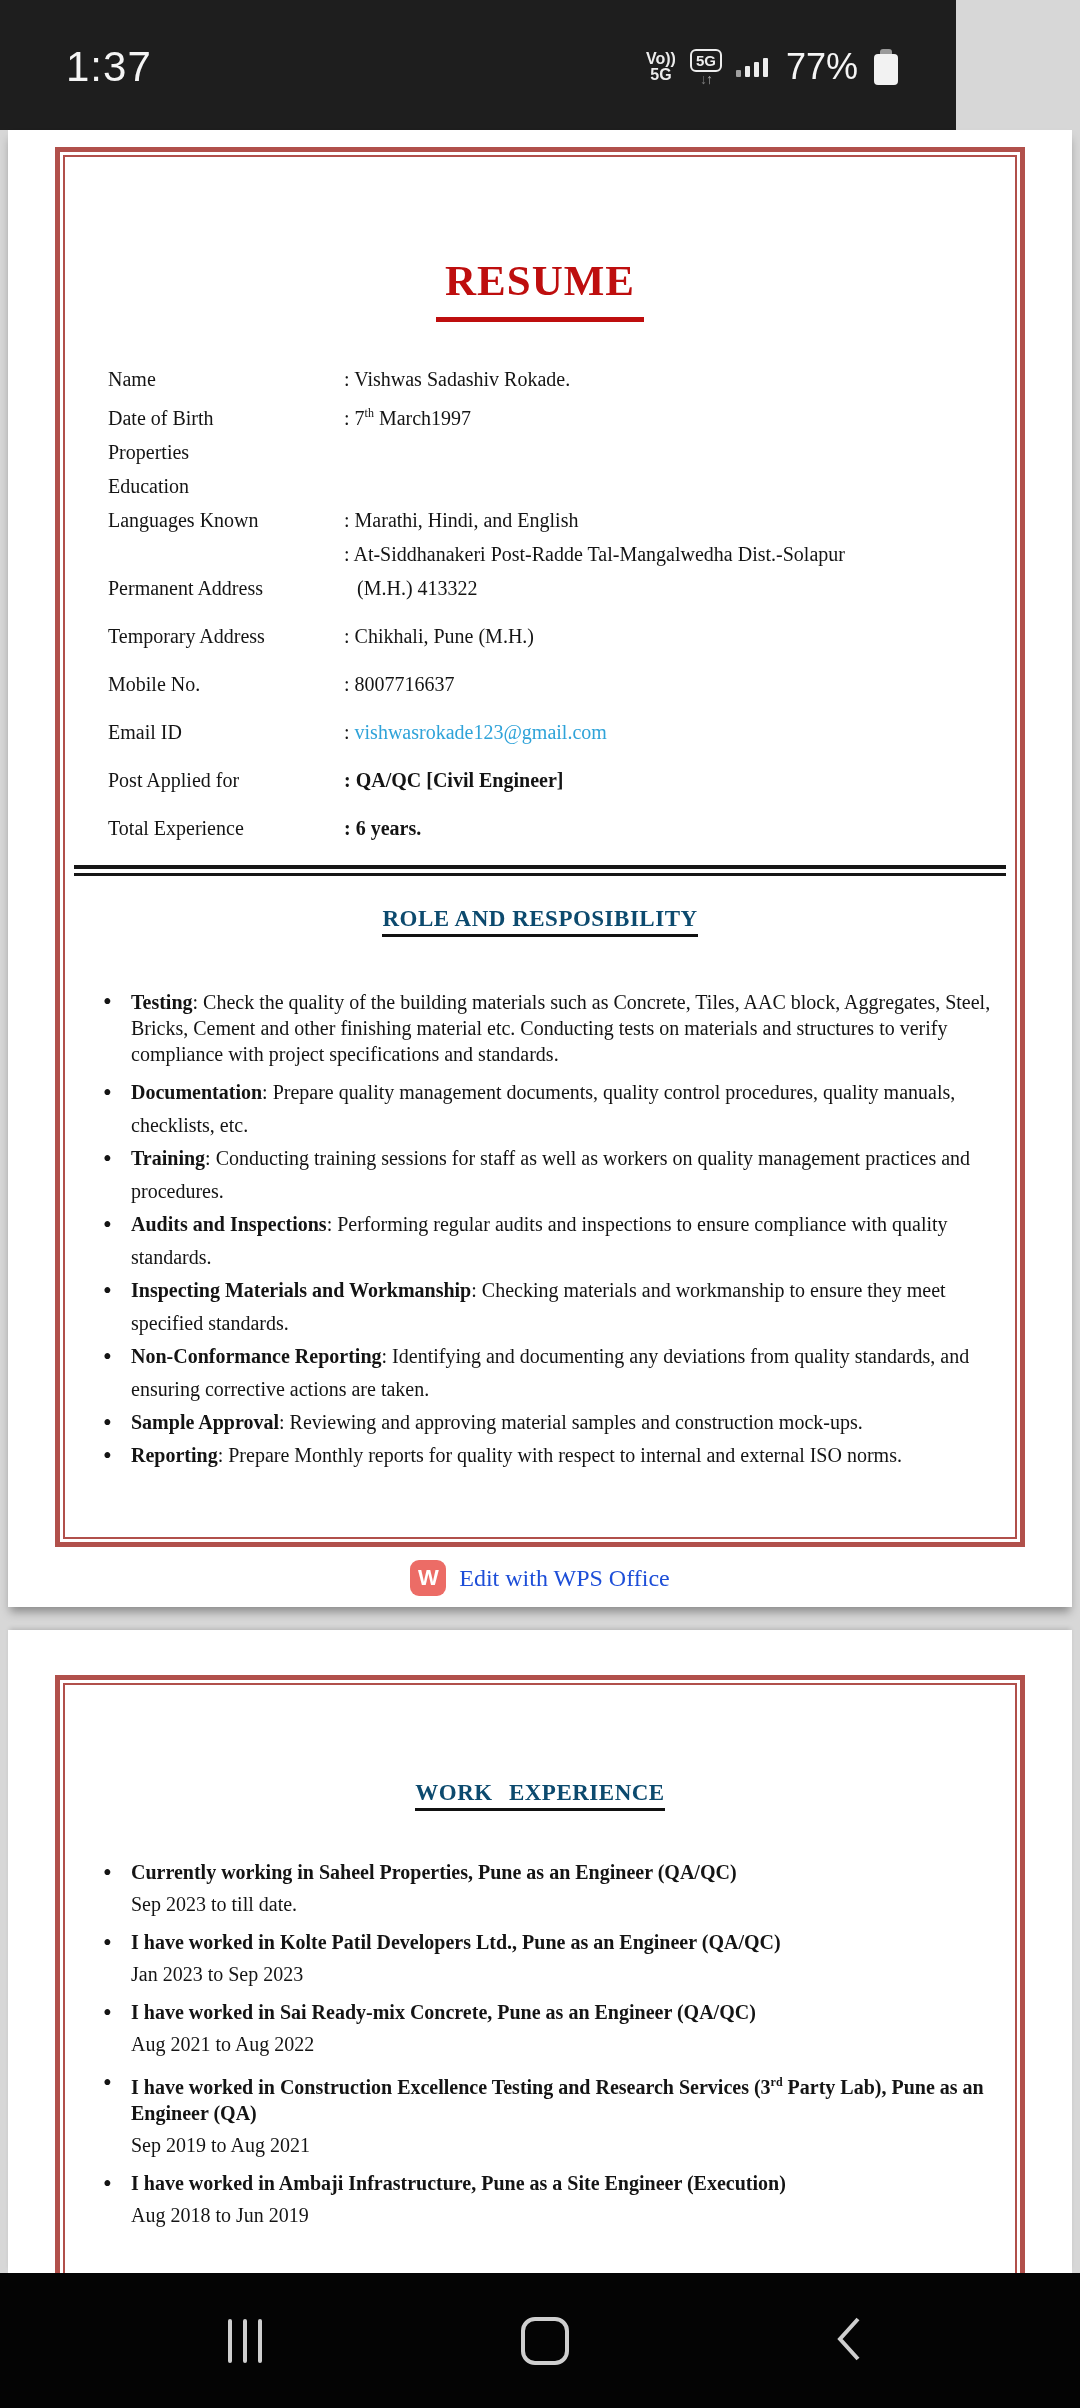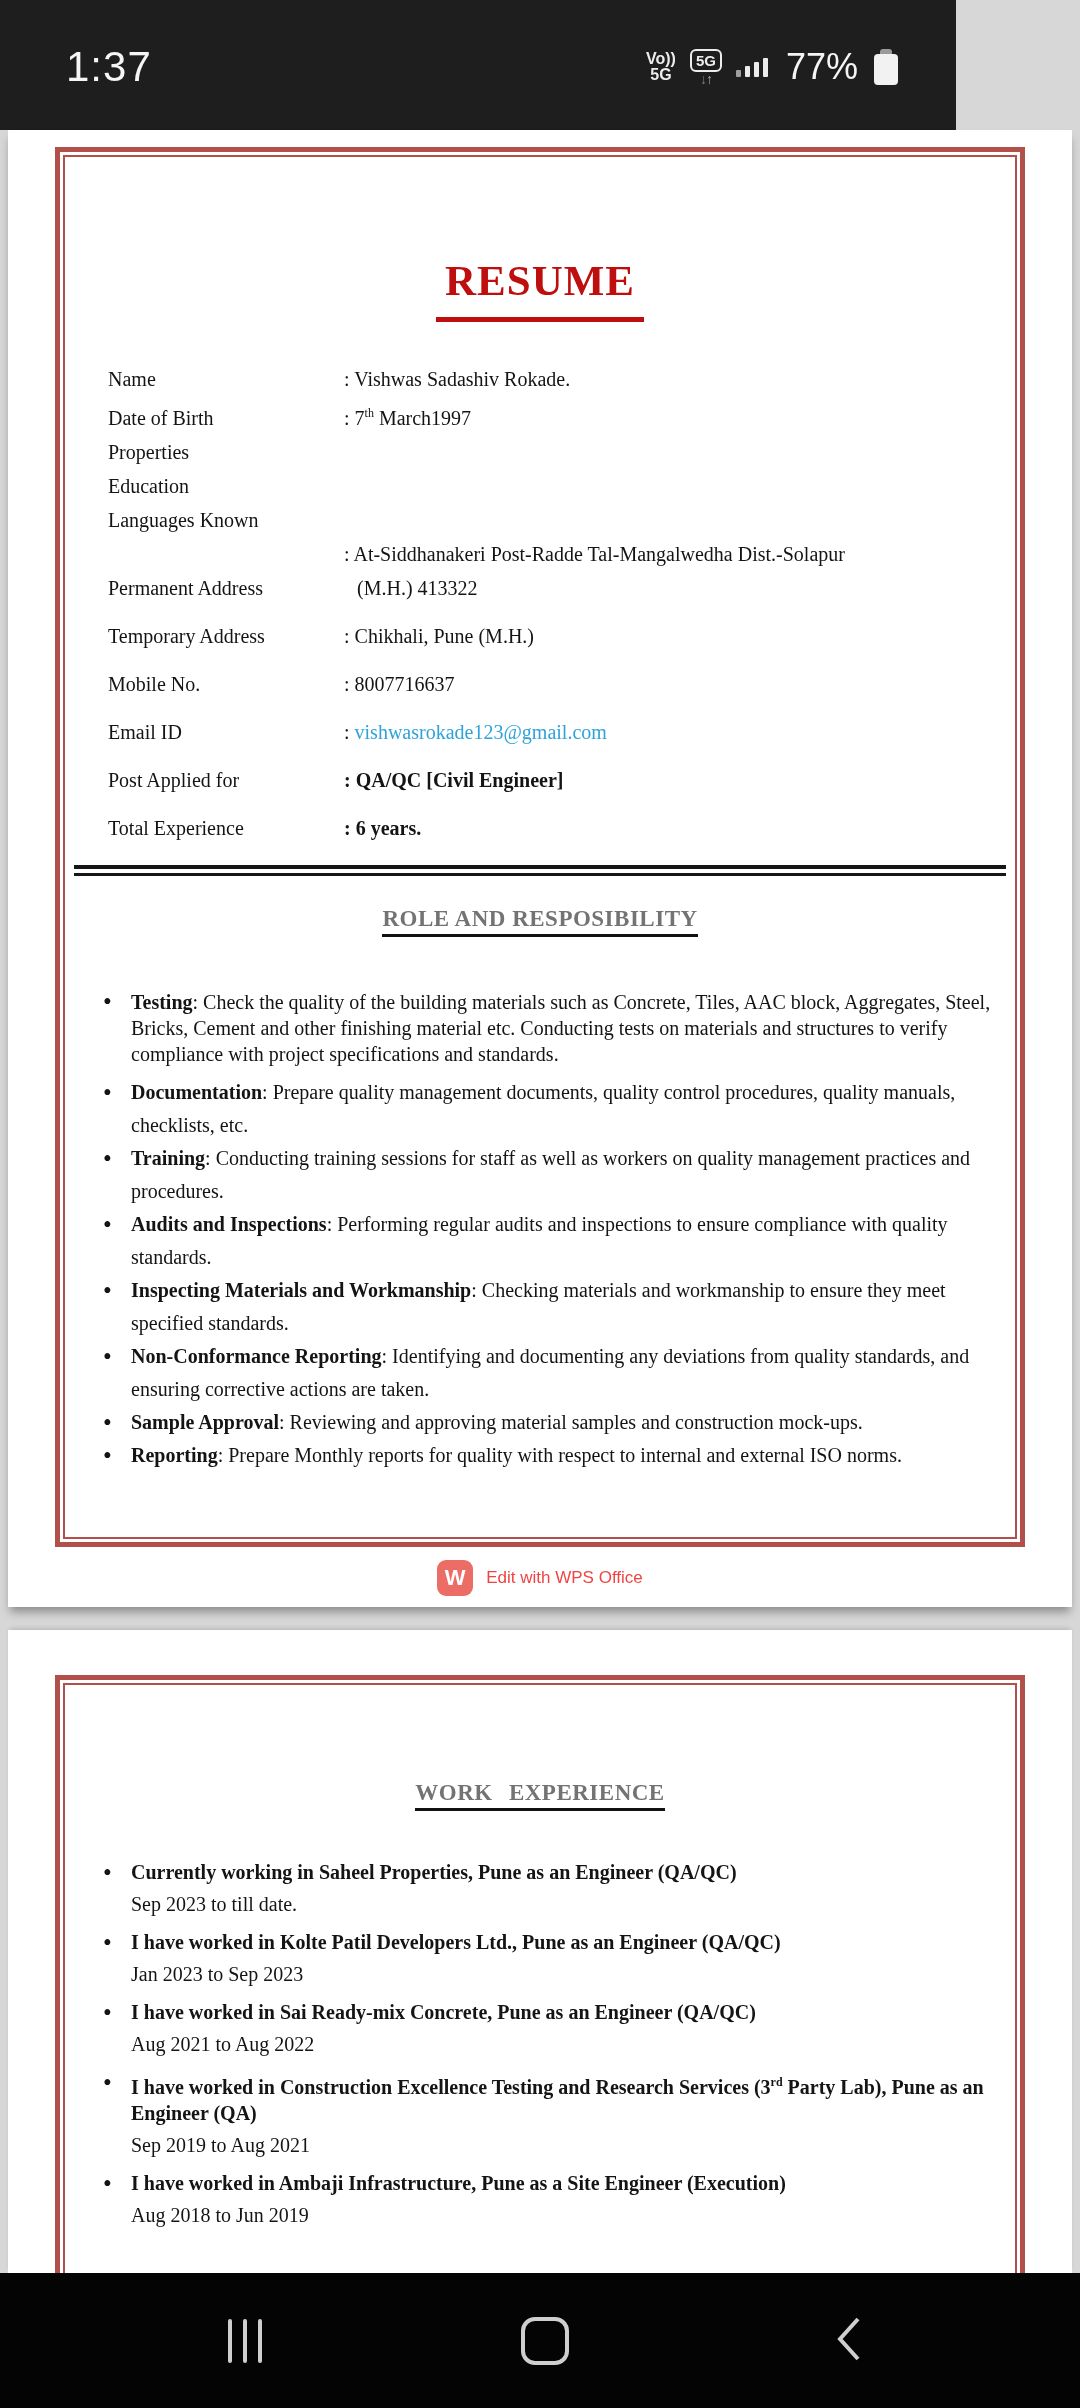": Marathi, Hindi, and English" span.d-value { html: none -> <span>: Marathi, Hindi, and English</span> }
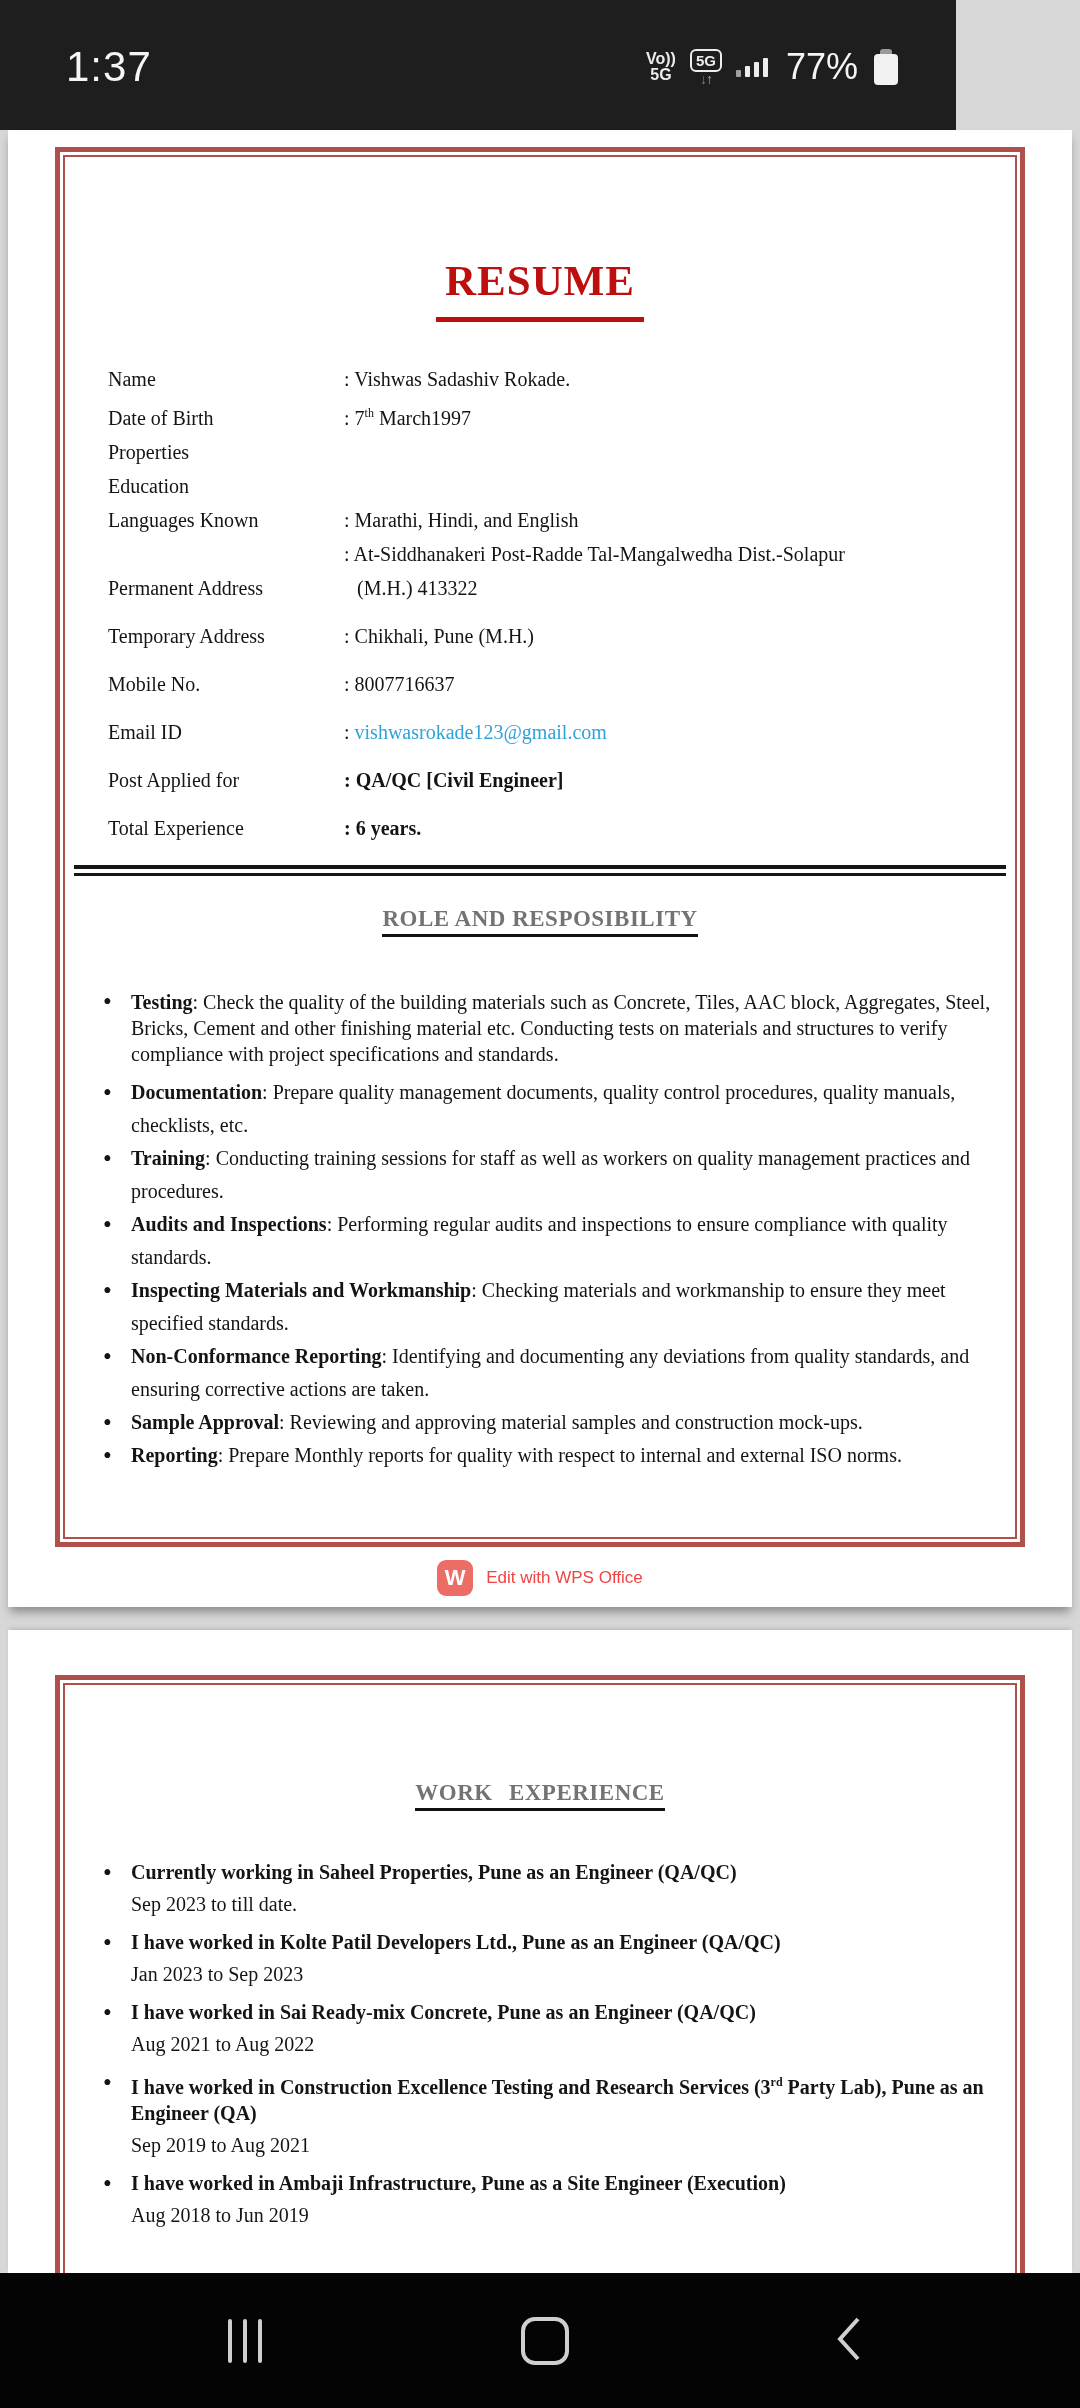"ROLE AND RESPOSIBILITY" .sec-title { color: #737373 -> #0c4a6e }
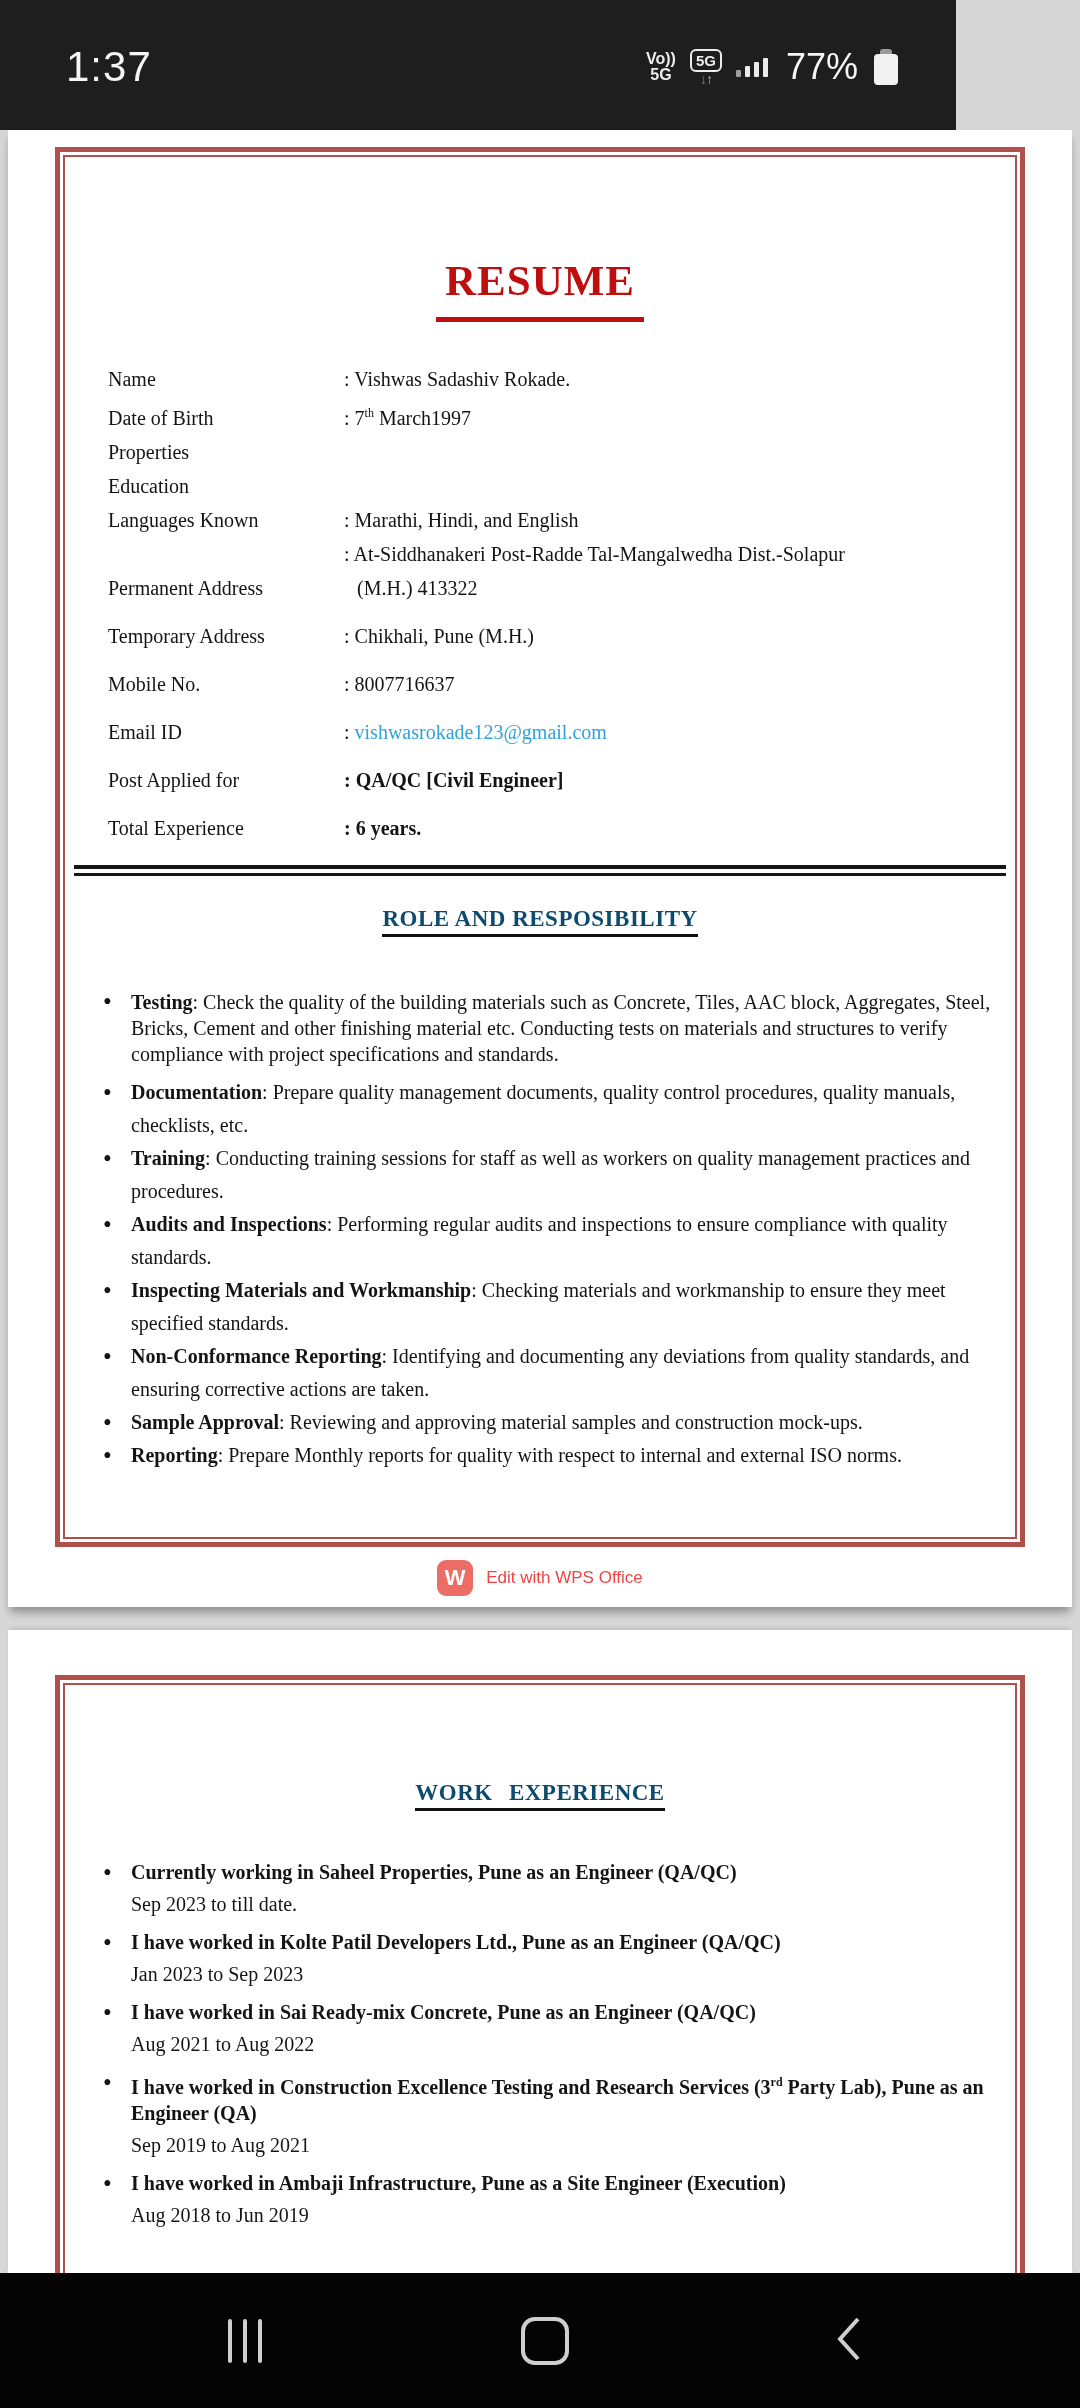"Edit with WPS Office" .wps-label { color: #ef4444 -> #1d4ed8; font-family: none -> Liberation Serif, serif; font-size: 17px -> 24px }
